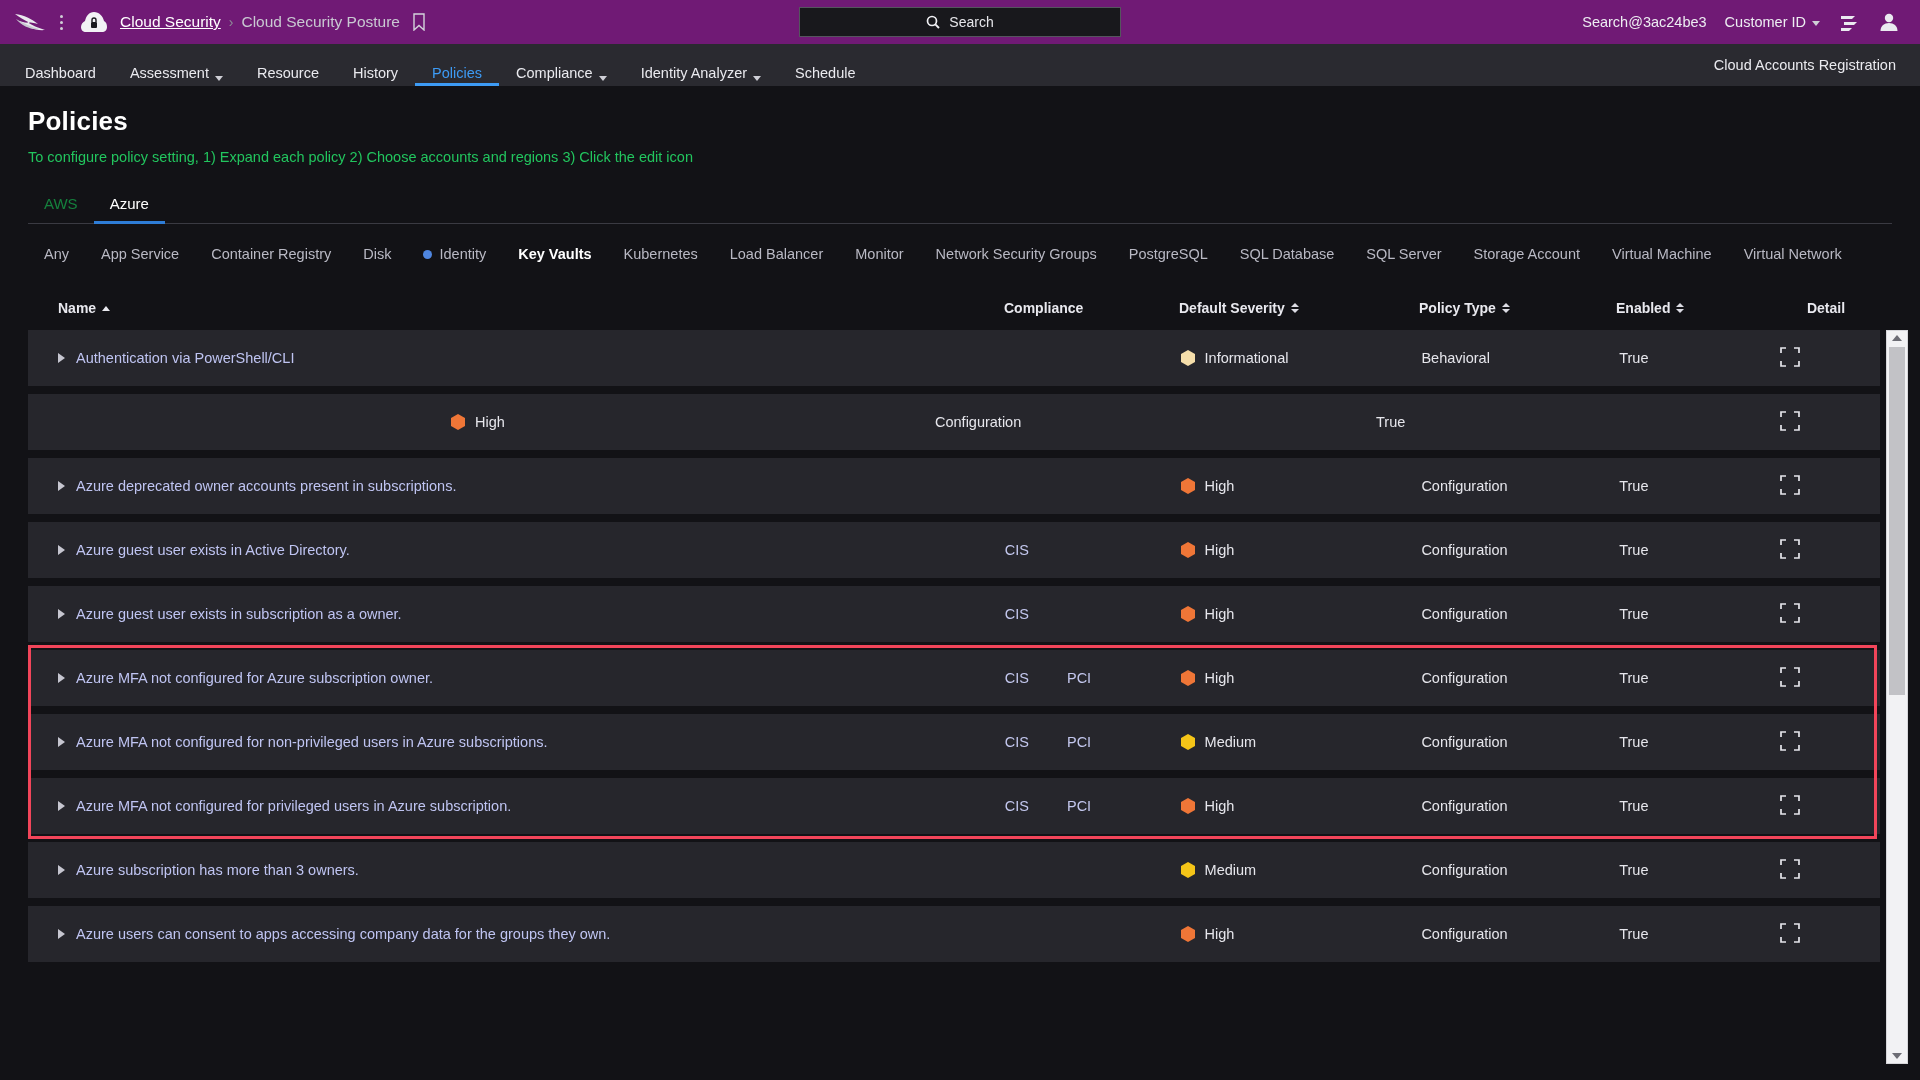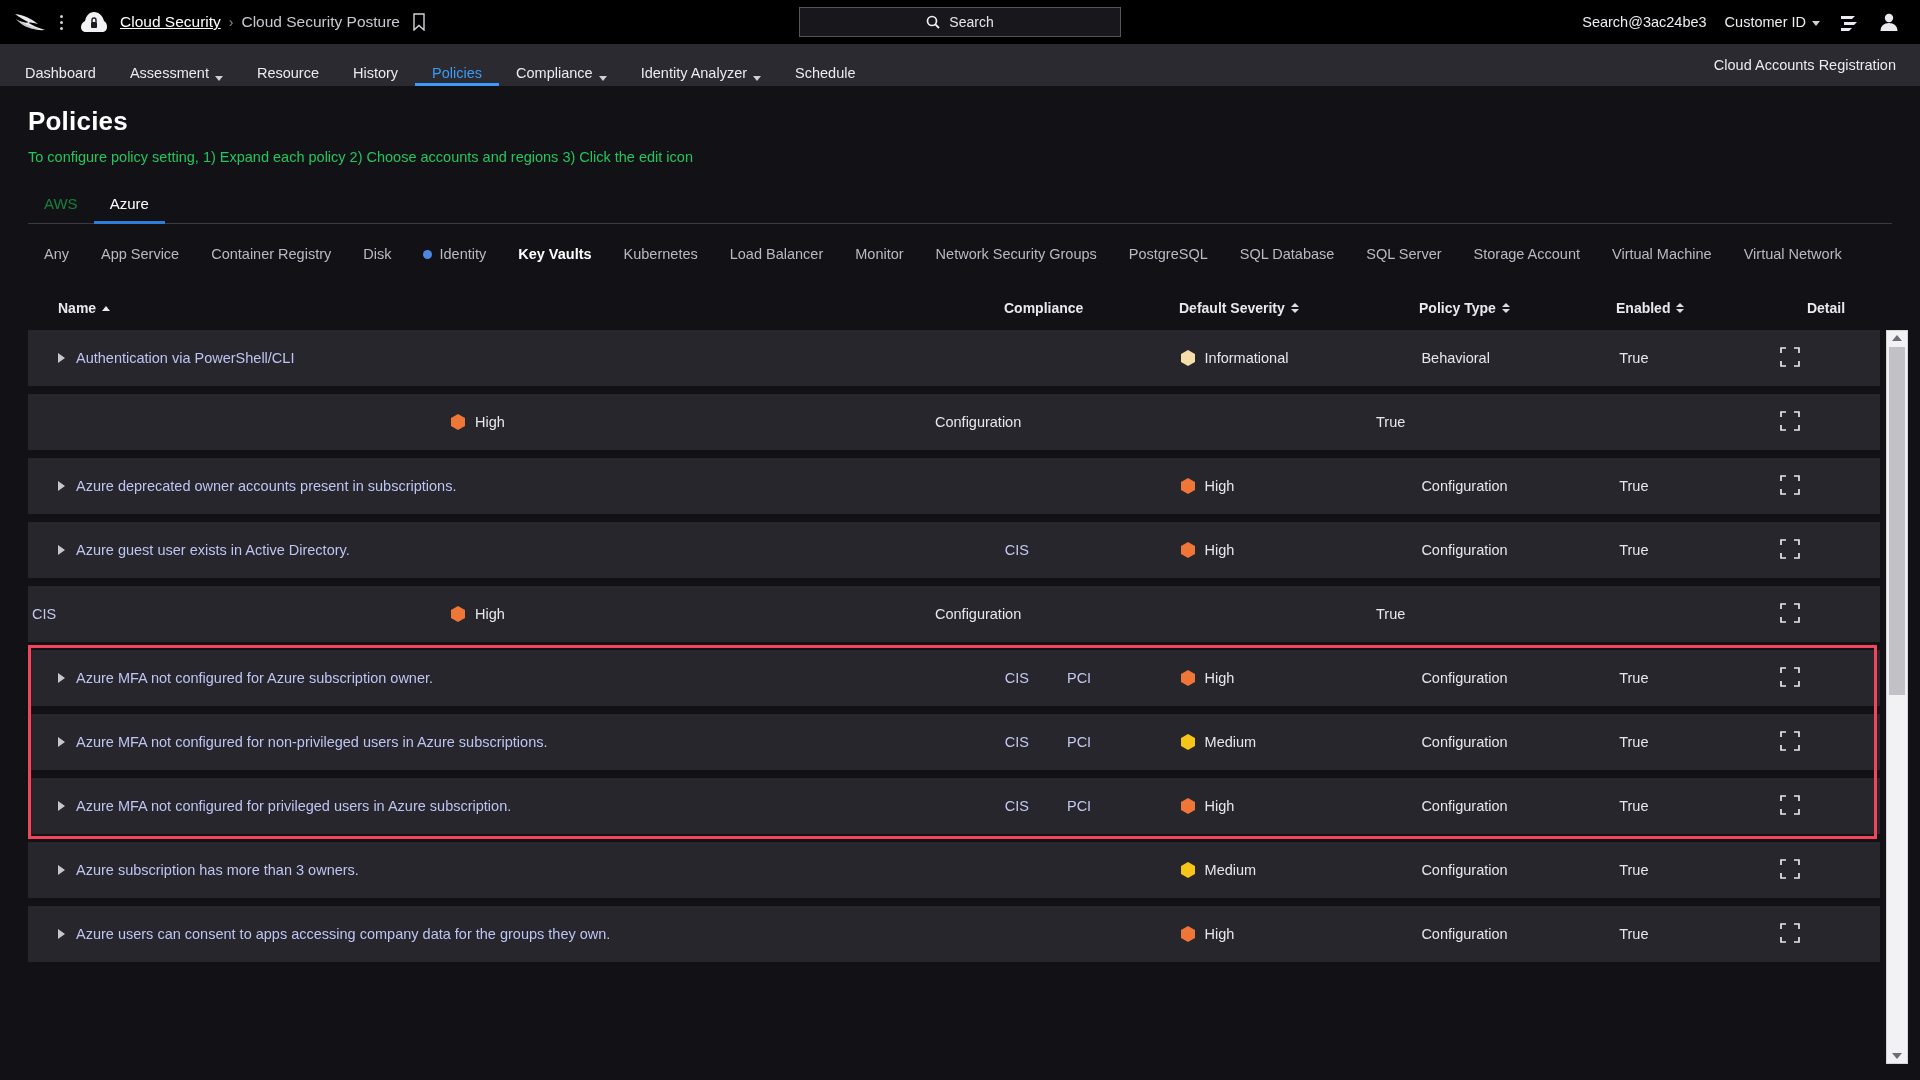"Cloud Security" .topbar { background: #000000 -> #701a75 }
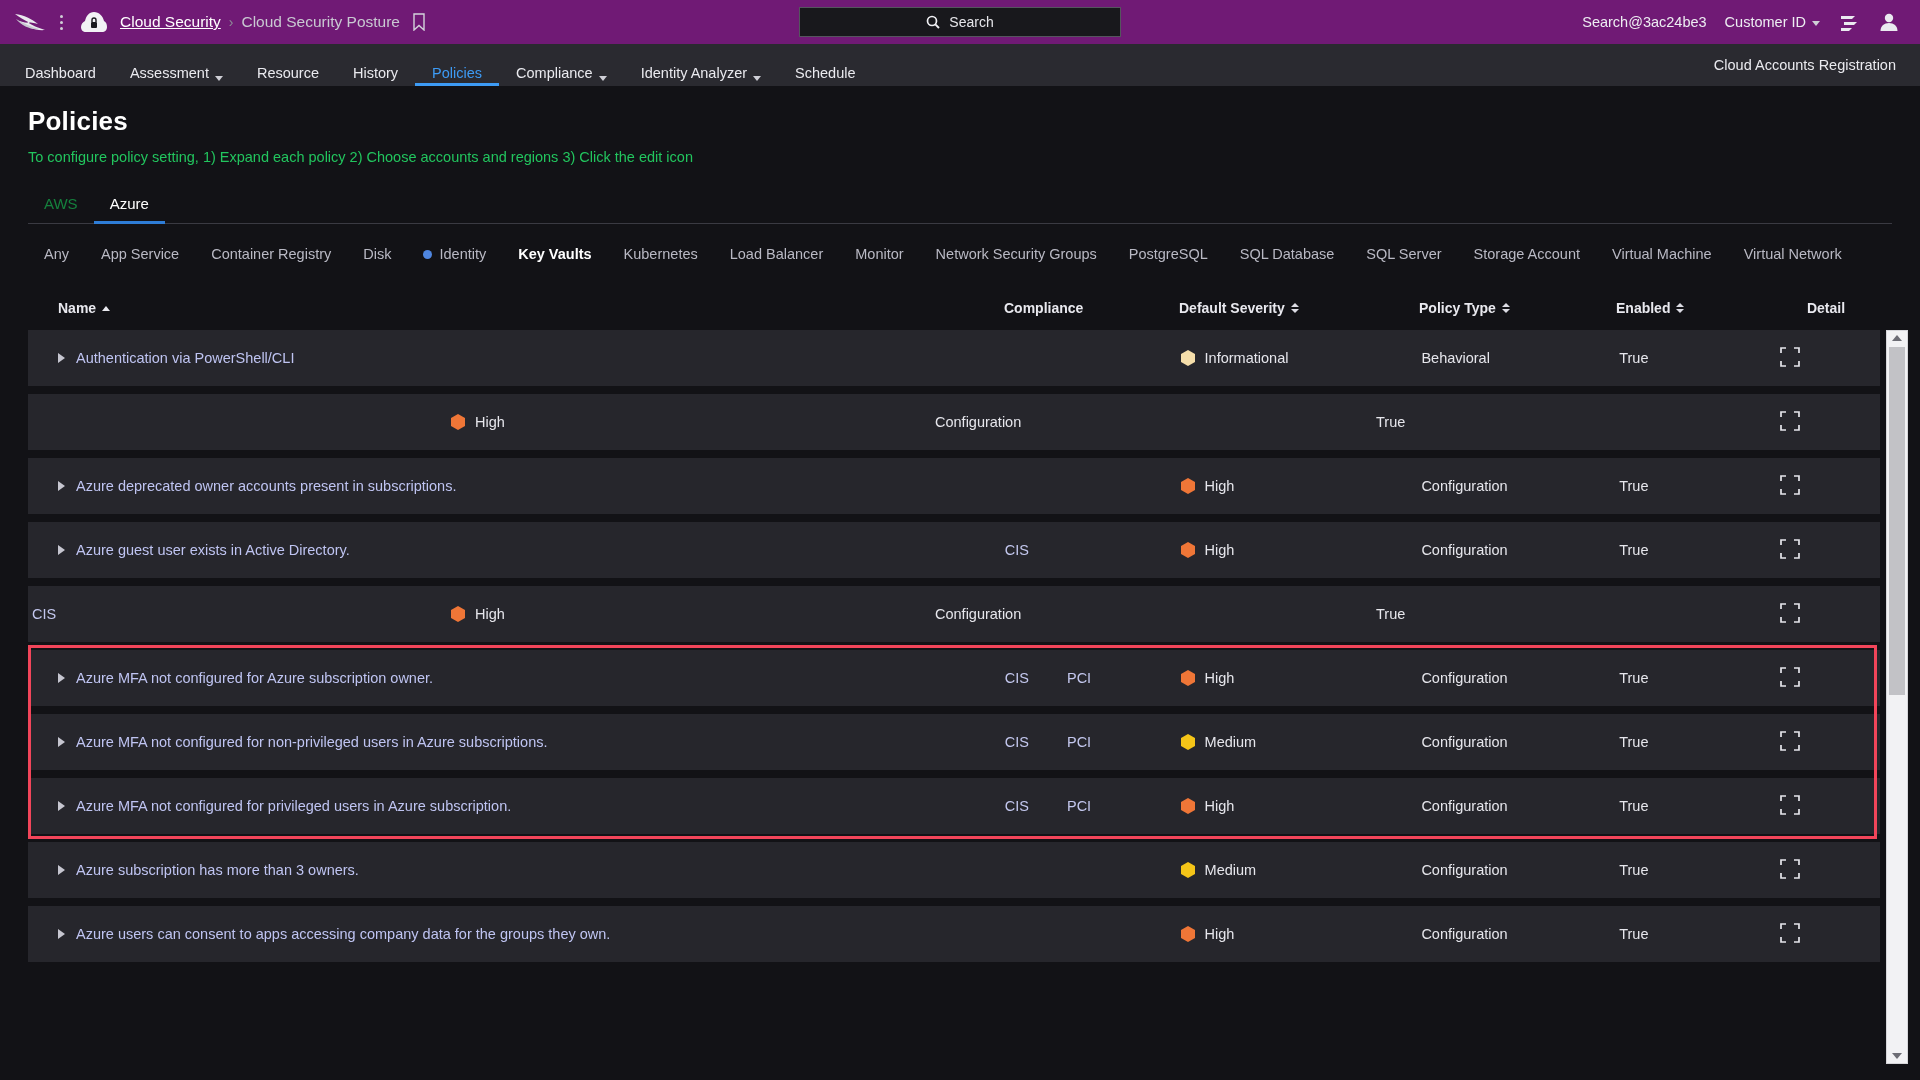"Azure guest user exists in subscription" div.c-name { html: none -> <div> <span></span> <span>Azure guest user exists in subscription as a owner.</span> </div> }
